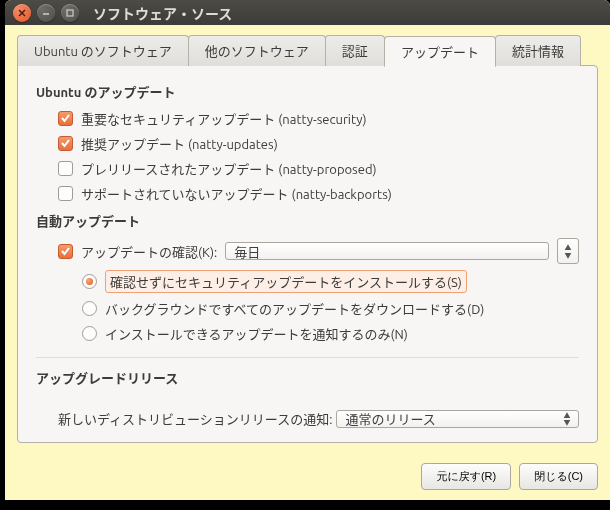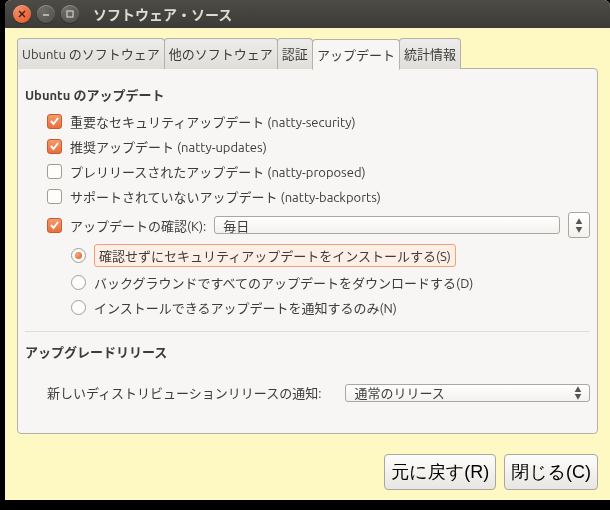"Ubuntu のソフトウェア" .tab { padding: 5px 4px -> 5px 16px }
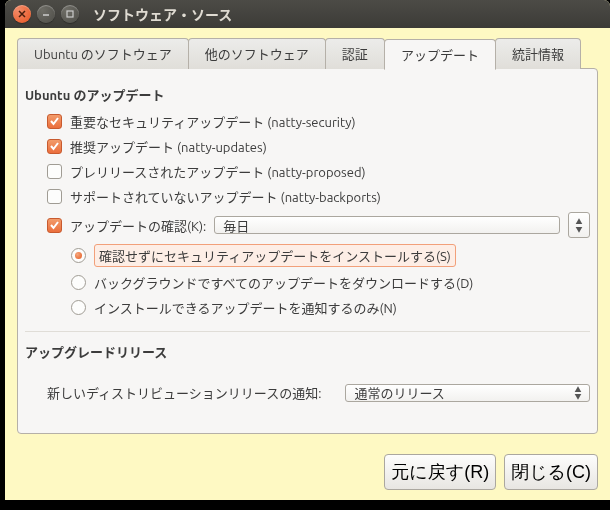"Ubuntu のアップデート" .panel { padding: 14px 7px -> 14px 18px }
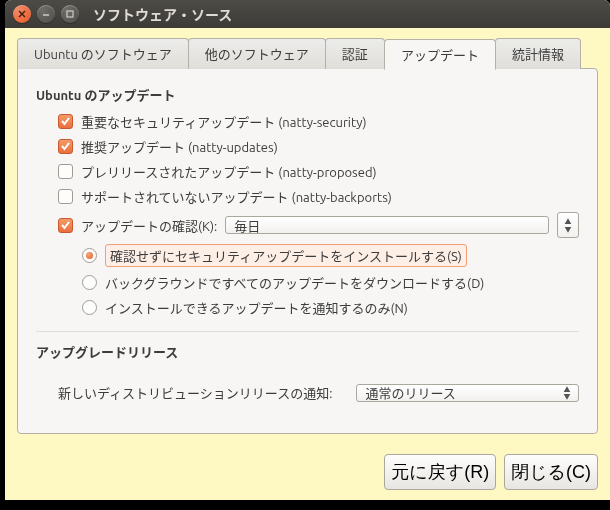"自動アップデート" div.section-title { html: none -> <div>自動アップデート</div> }
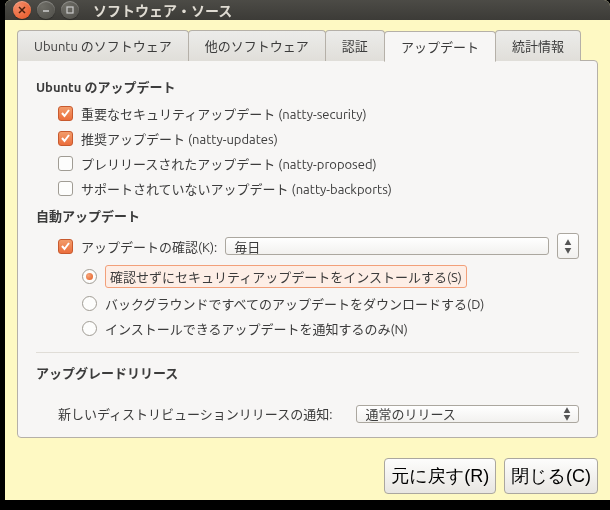"新しいディストリビューションリリースの通知:" .release-row { gap: 24px -> 4px }
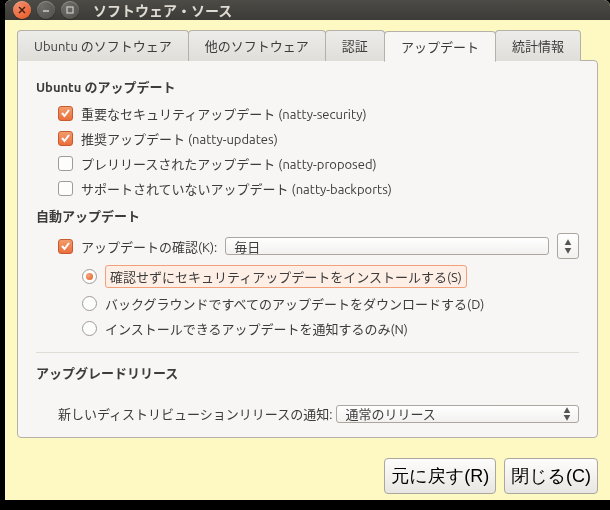"元に戻す(R)" .btn { font-size: 18px -> 11px; padding: 5px 6px -> 5px 14px }
